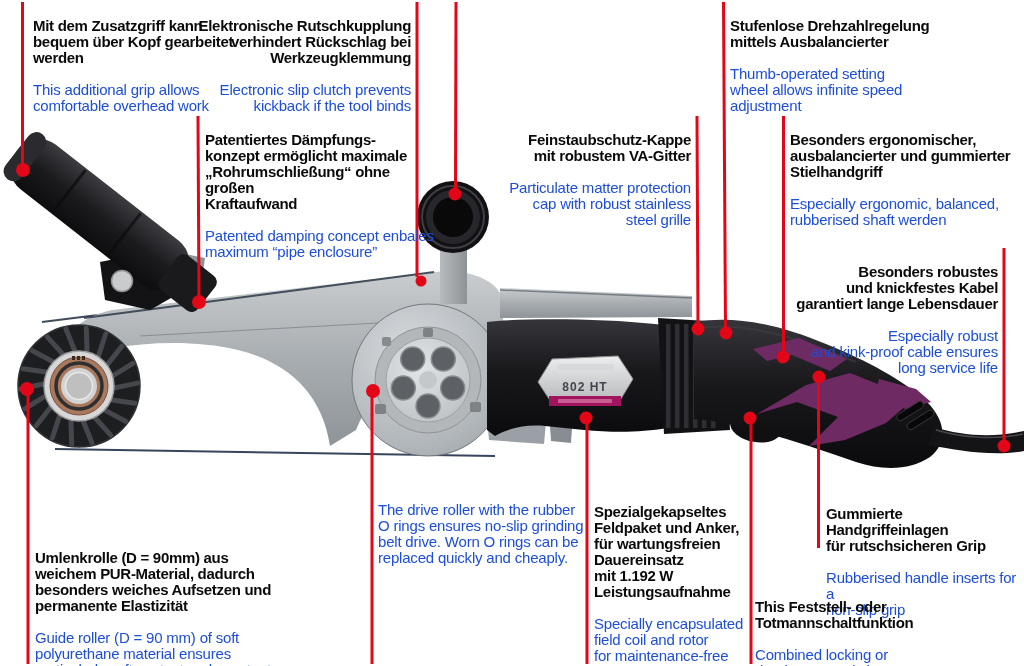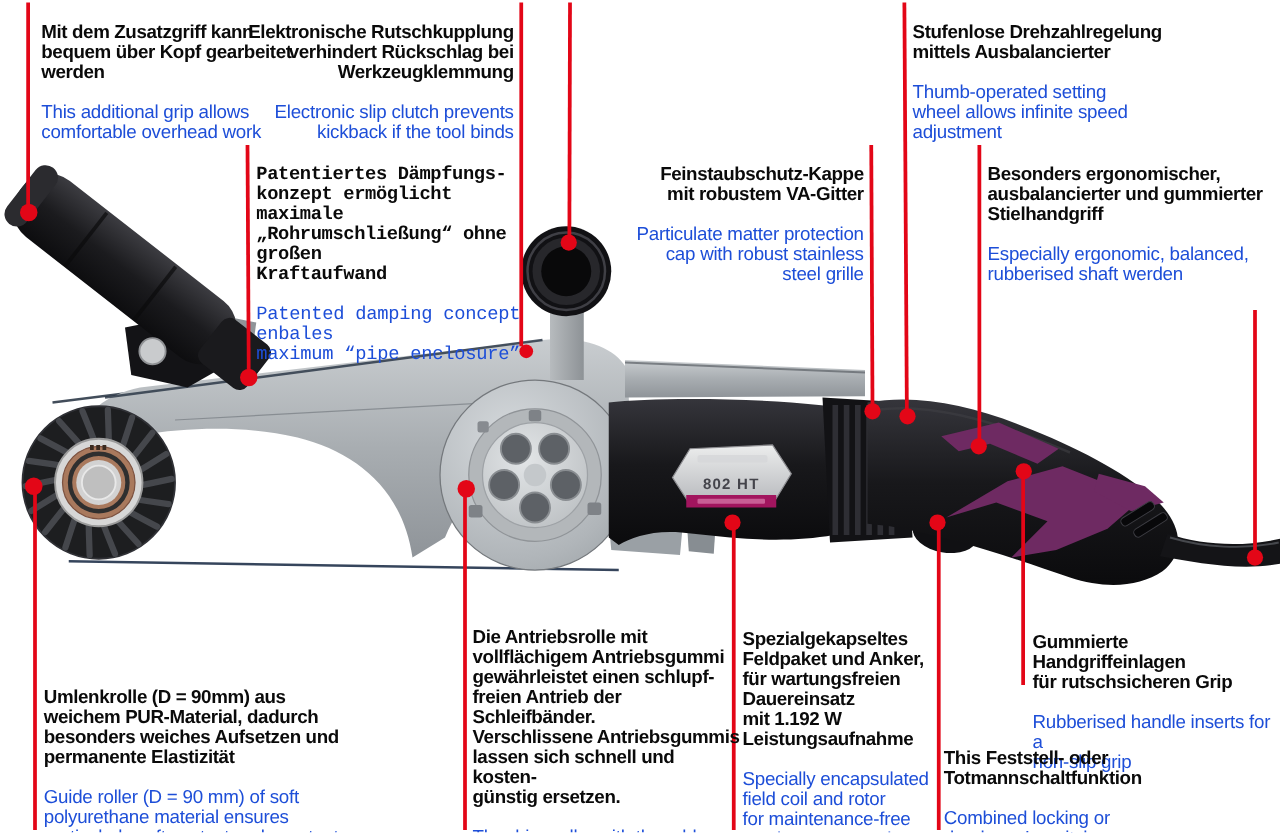"Patentiertes Dämpfungs-" div.ann { font-family: Liberation Mono, monospace -> none }
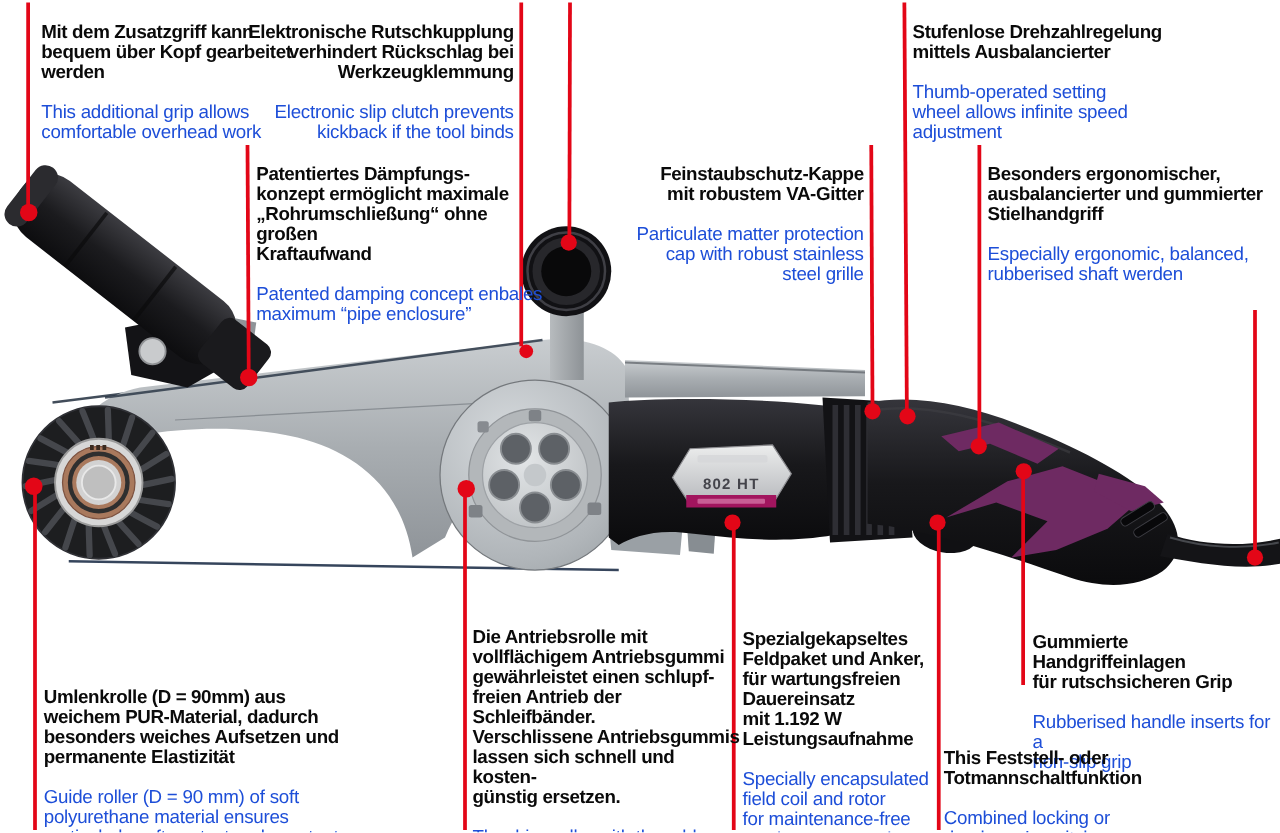"Besonders robustes" div.ann { html: none -> <div> <div>Besonders robustes und knickfestes Kabel garantiert lange Lebensdauer</div> <div>Especially robust and kink-proof cable ensures long service life</div> </div> }
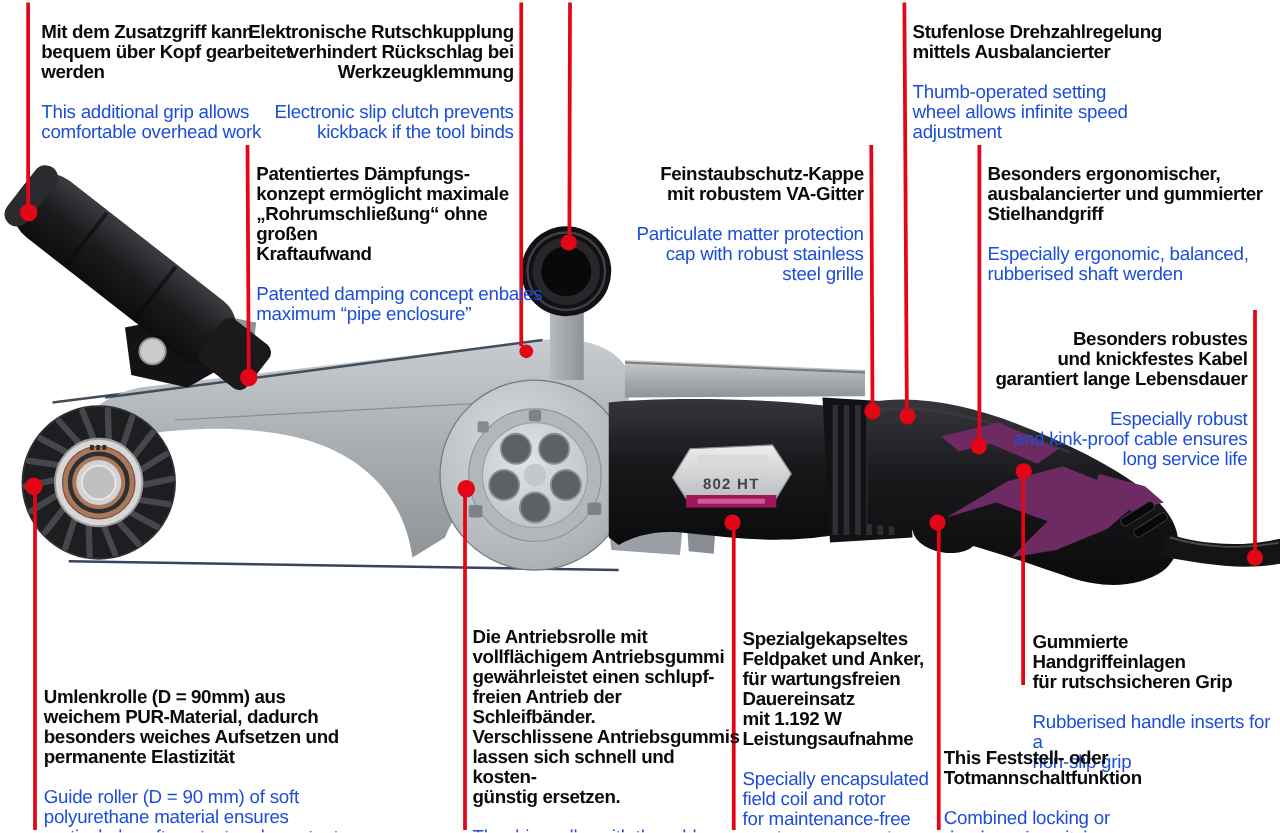"Die Antriebsrolle mit" div.de { html: <div>Die Antriebsrolle mit vollflächigem Antriebsgummi gewährleistet einen schlupf- freien Antrieb der Schleifbänder. Verschlissene Antriebsgummis lassen sich schnell und kosten- günstig ersetzen.</div> -> none }
